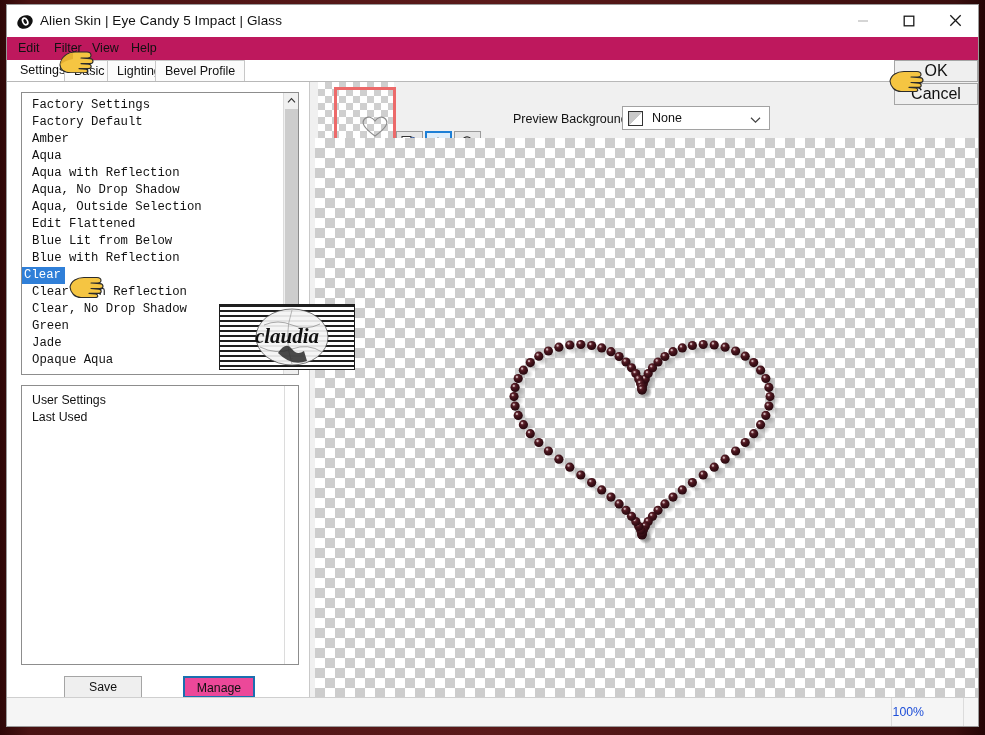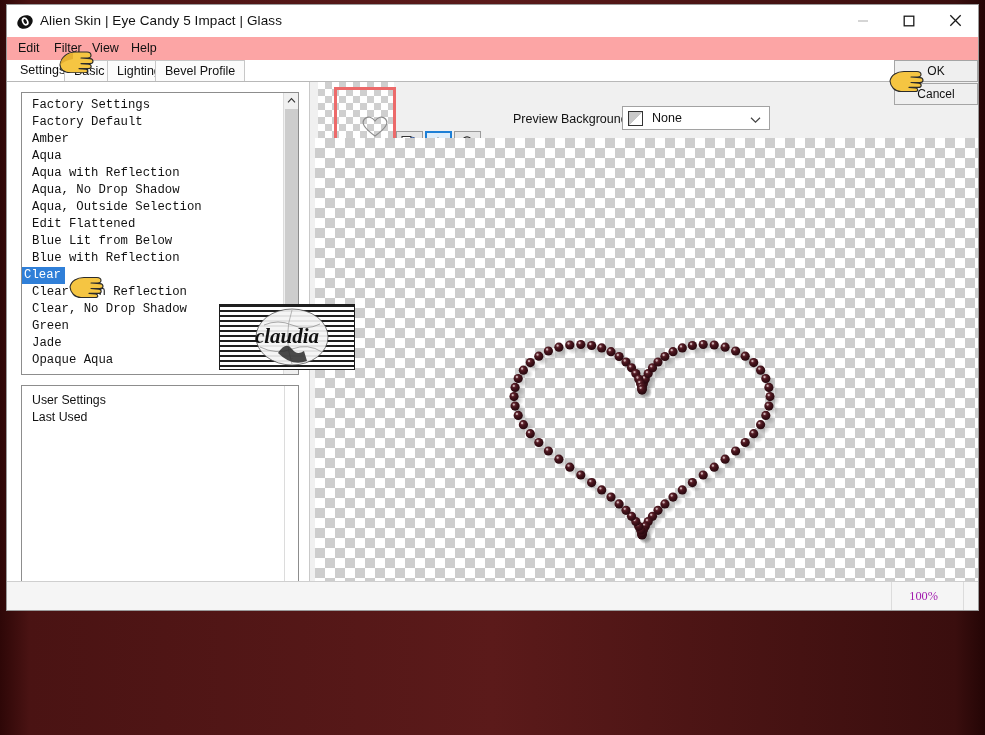"Alien Skin | Eye Candy" #window { height: 607px -> 723px }
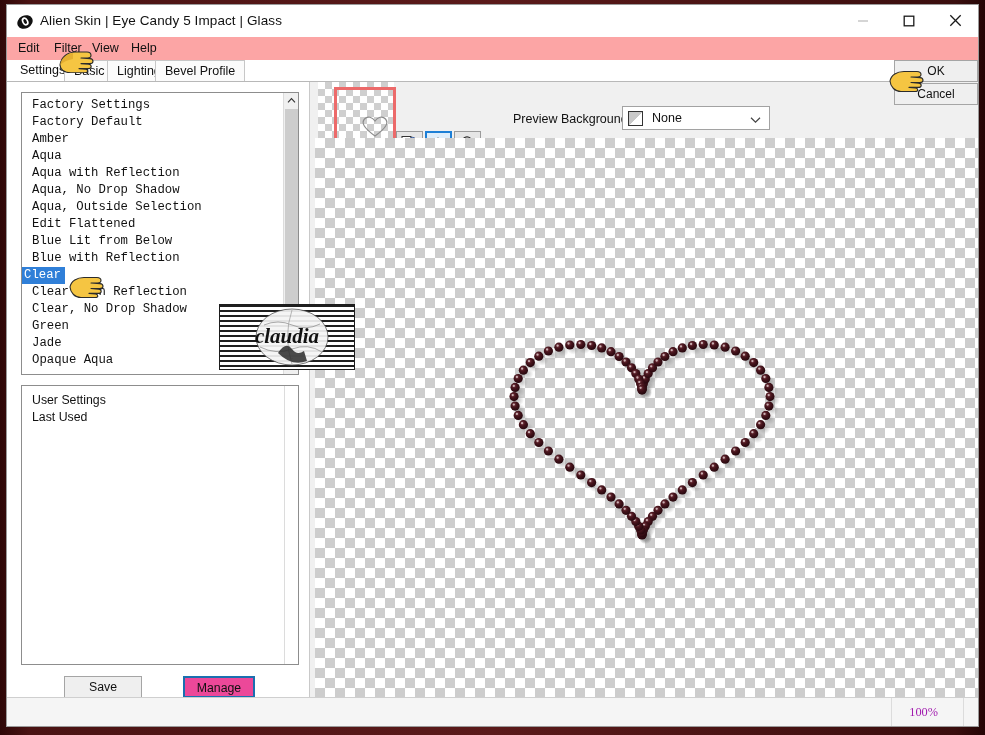"Edit" #menubar { background: #fca5a5 -> #be185d }
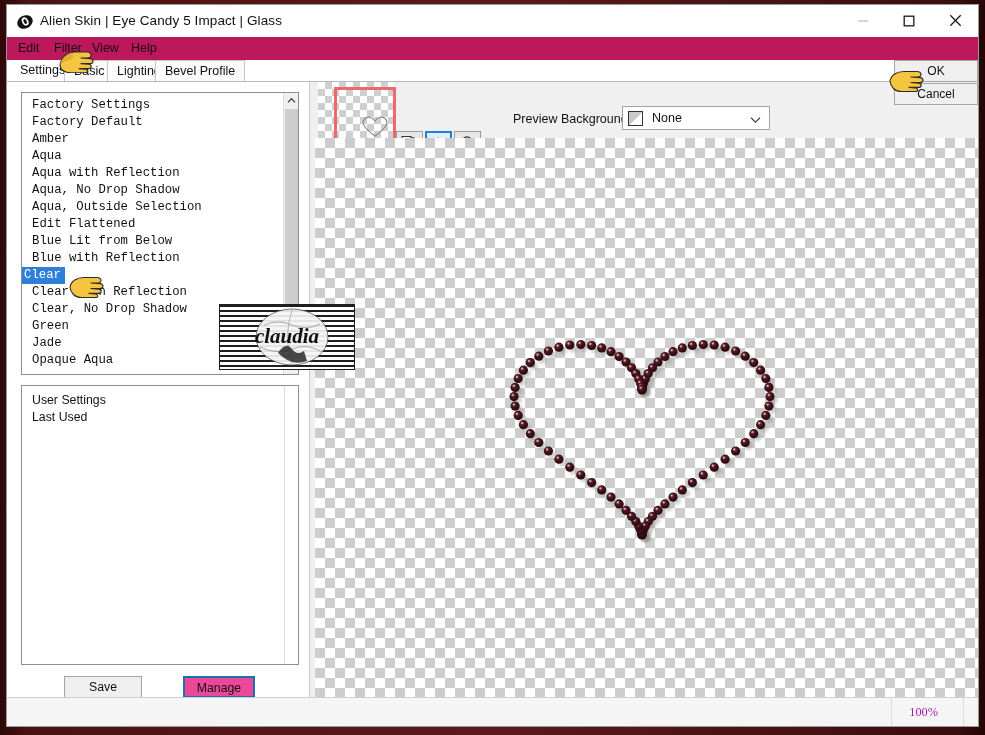"OK" .ocbtn { font-size: 12px -> 16px }
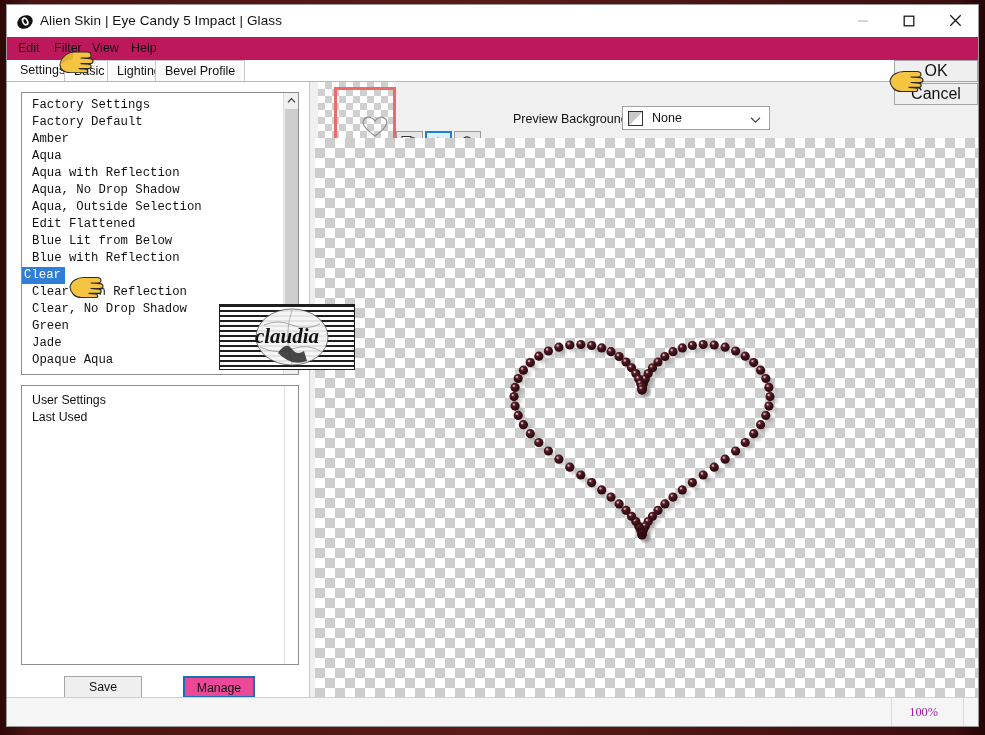"100%" #status-zoom { color: #a21caf -> #1d4ed8; font-family: Liberation Serif, serif -> none; right: 40px -> 54px }
